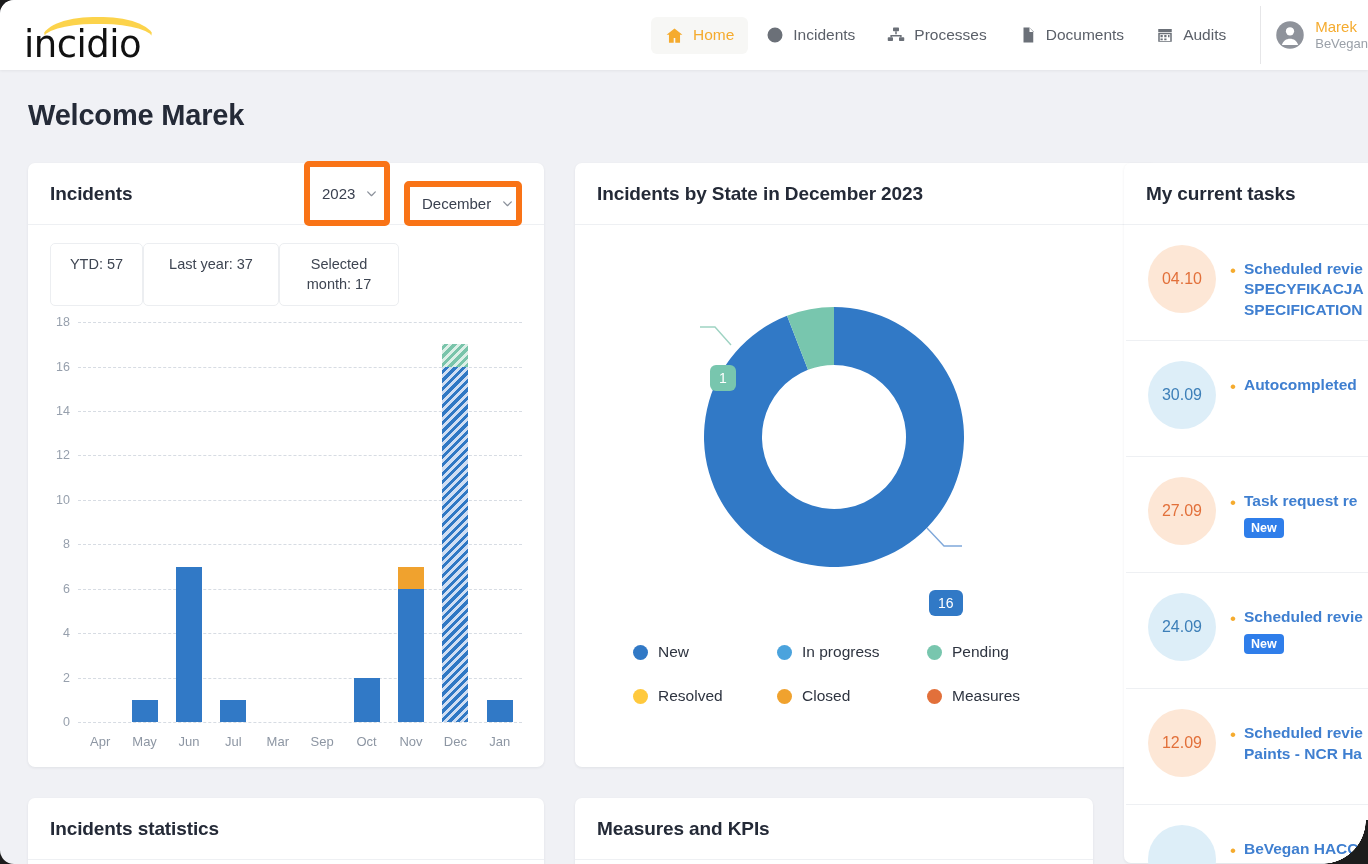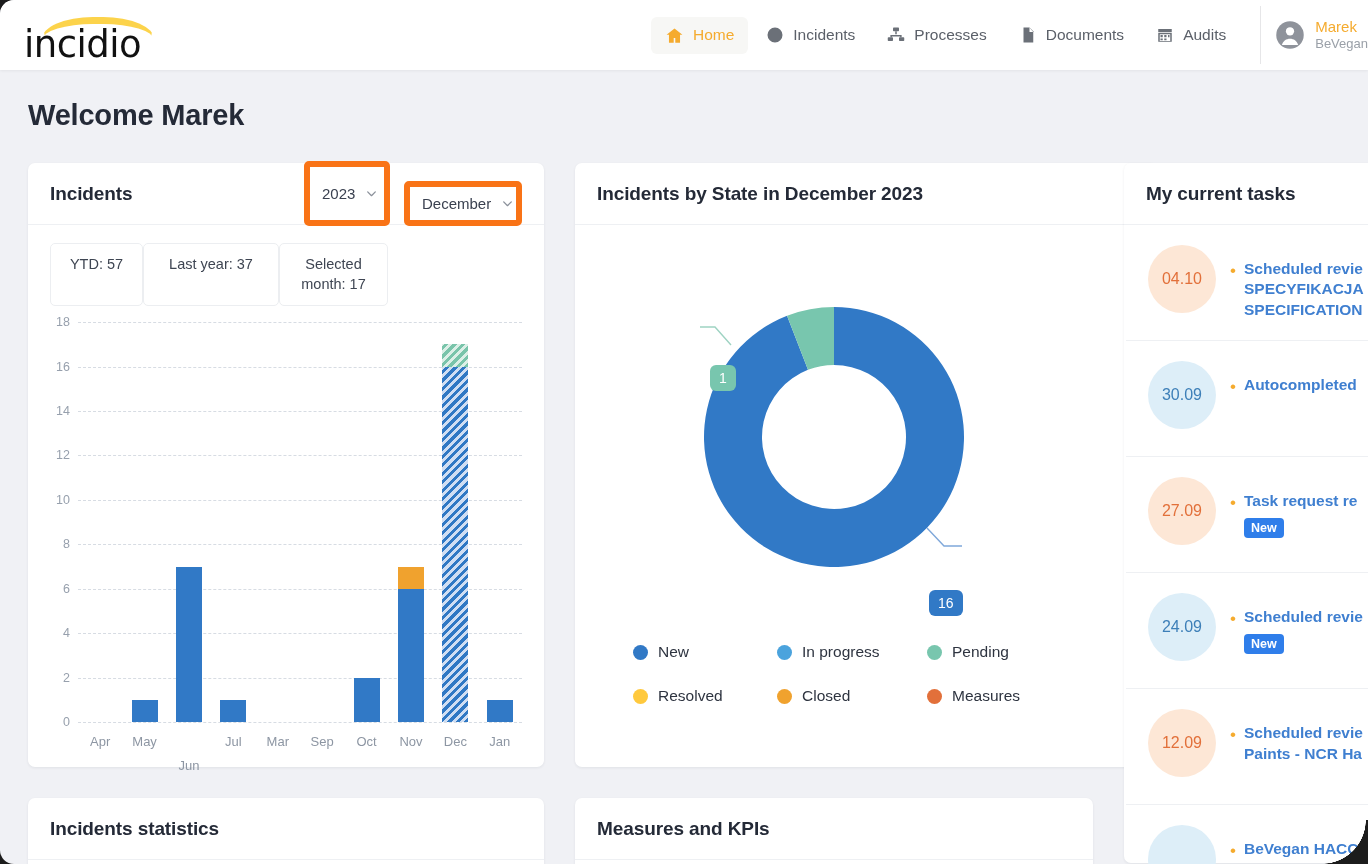"Selected month: 17" #pill-selected { width: 109px -> 120px }
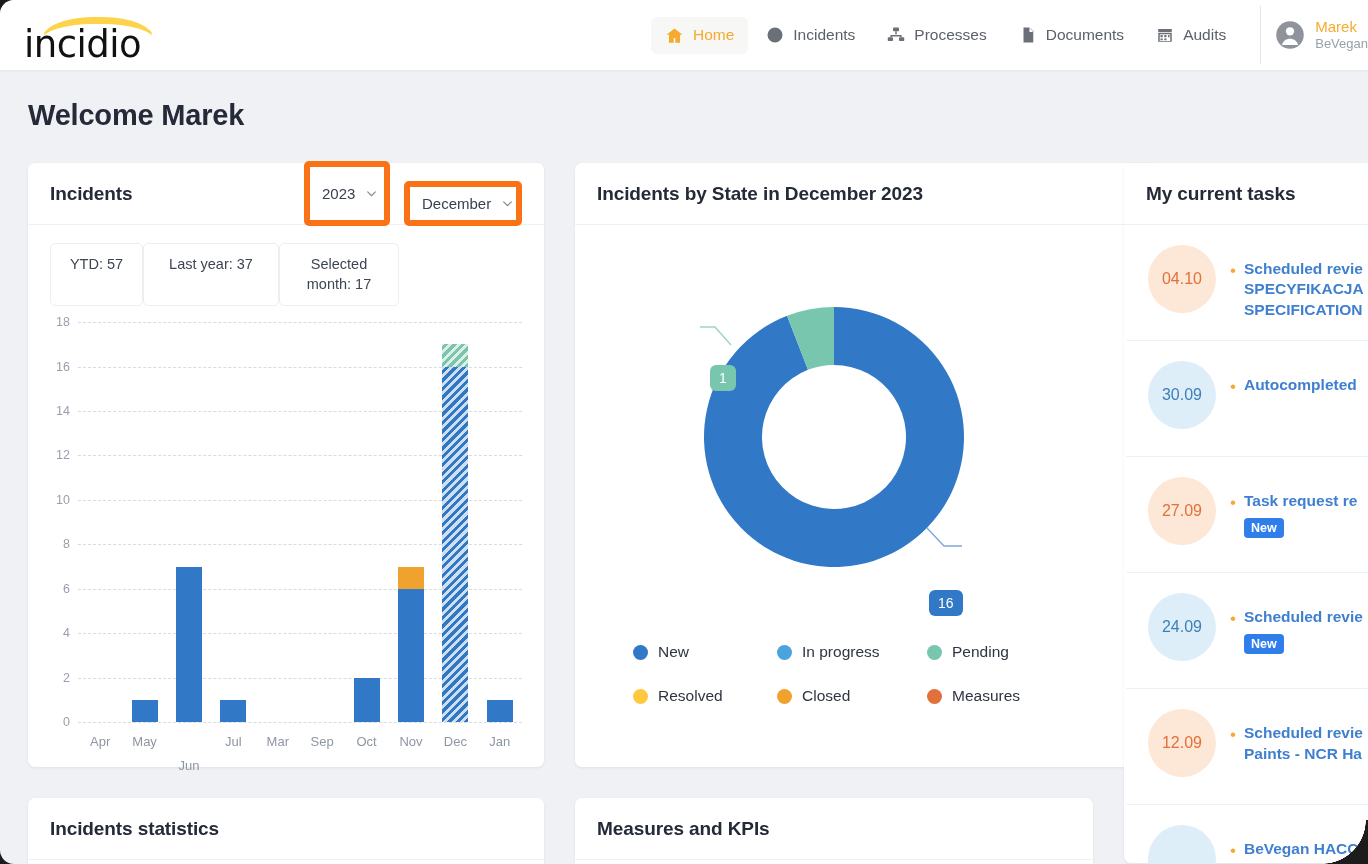"Jun" div.bc-xlabel { margin-top: 24px -> none }
